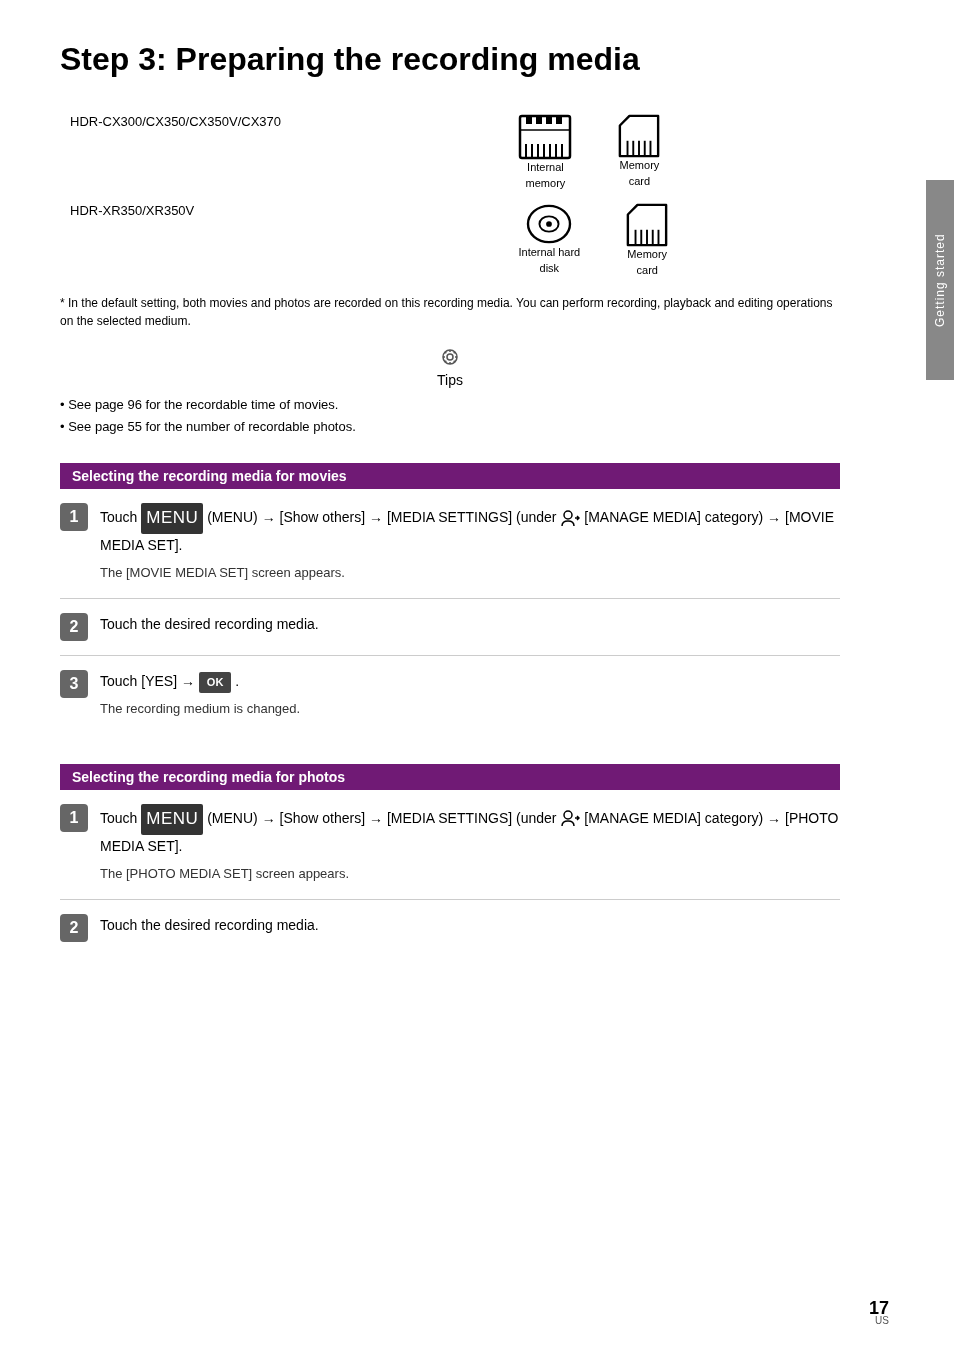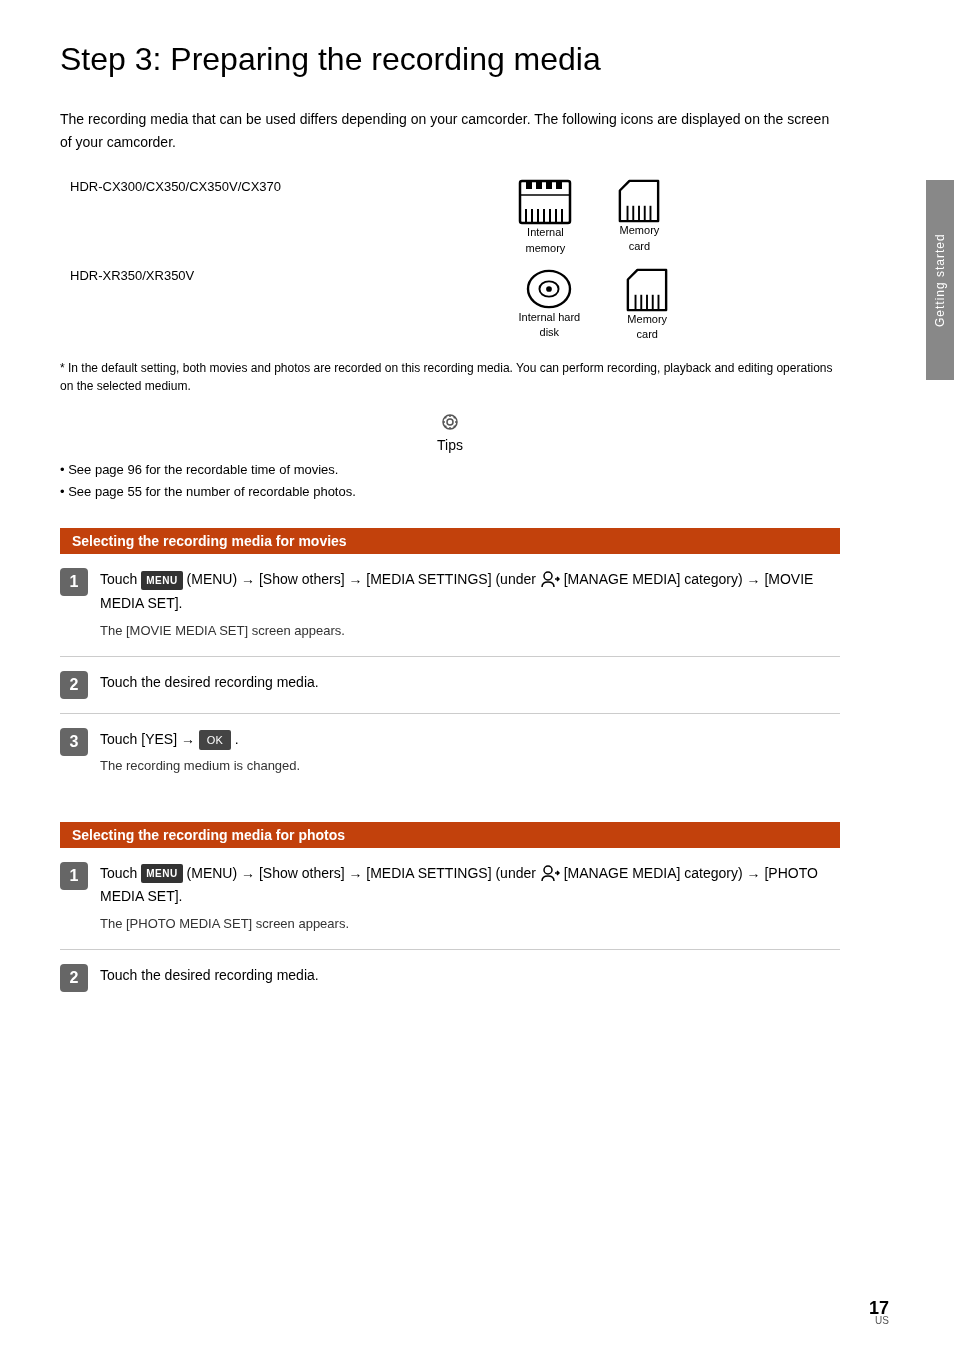"Step 3: Preparing the recording" h1 { font-weight: normal -> bold }
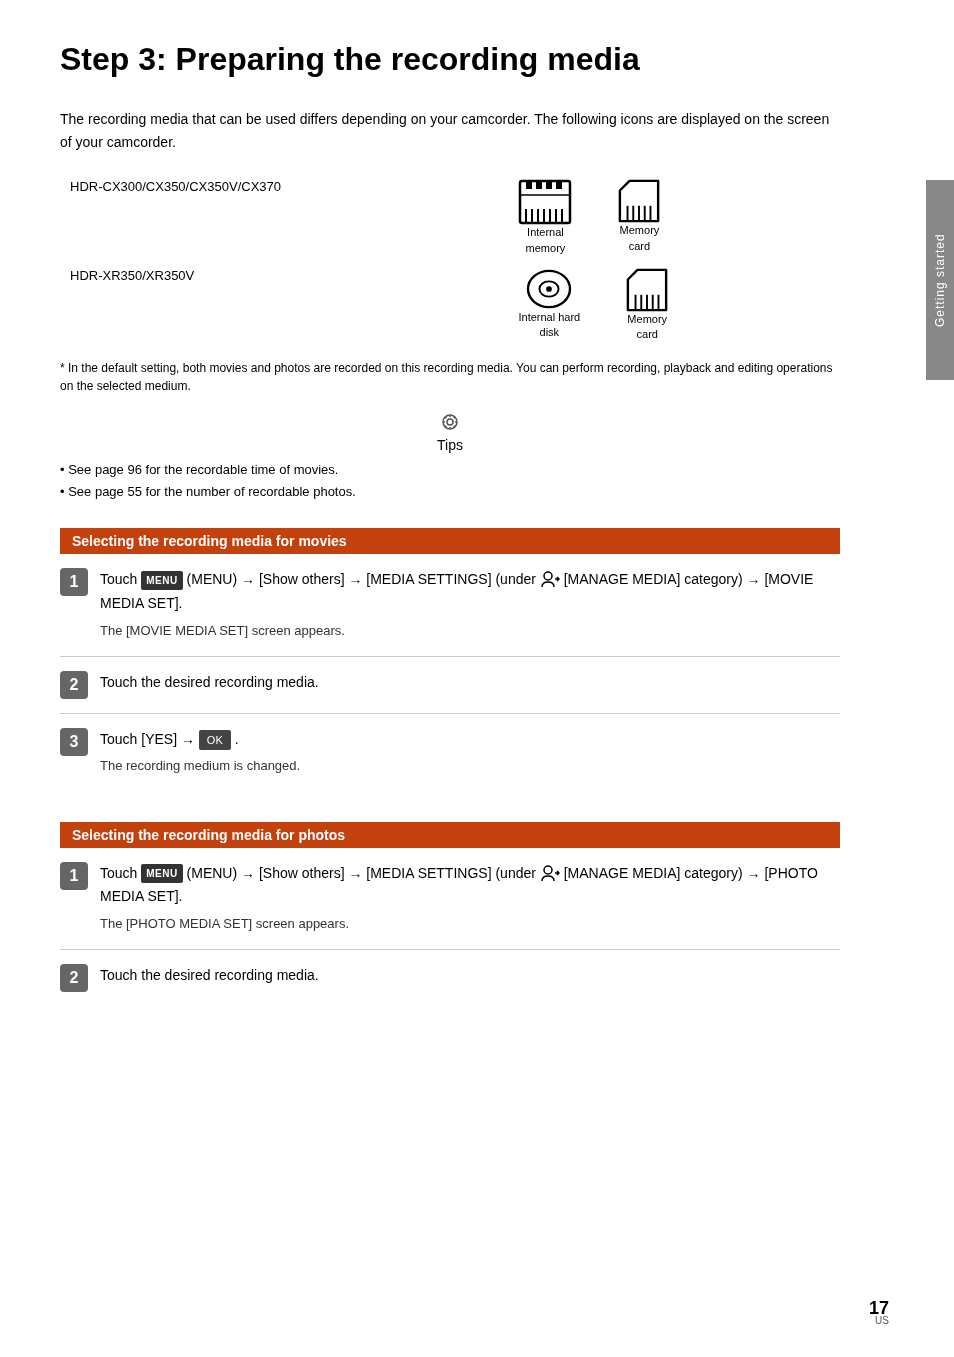"The recording media that can" p.intro-text { html: <p>The recording media that can be used differs depending on your camcorder. The following icons are displayed on the screen of your camcorder.</p> -> none }
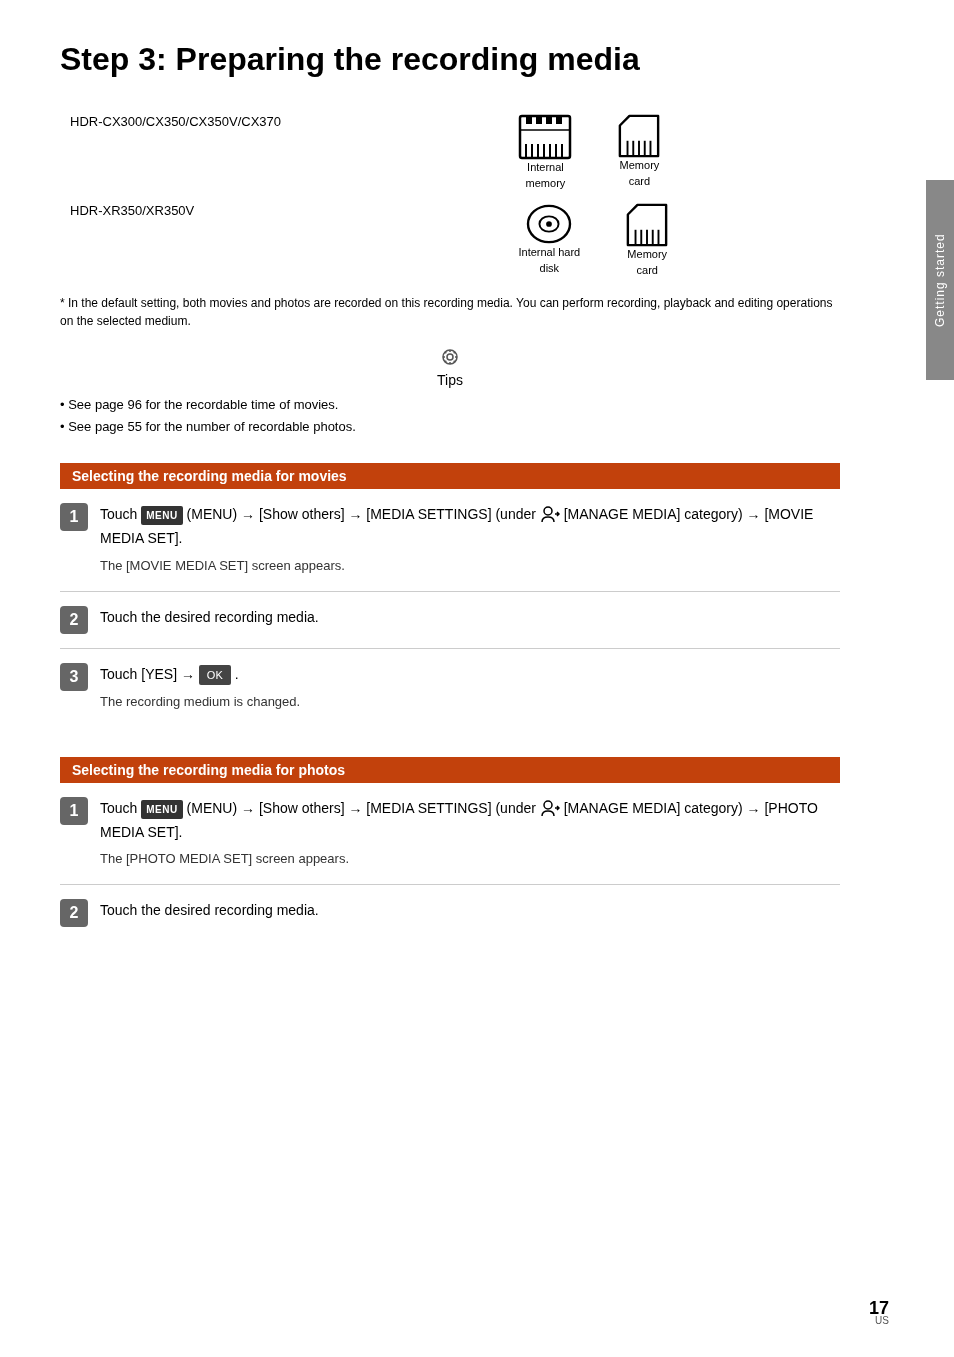"Selecting the recording media for" .section-header { background: #c2410c -> #701a75 }
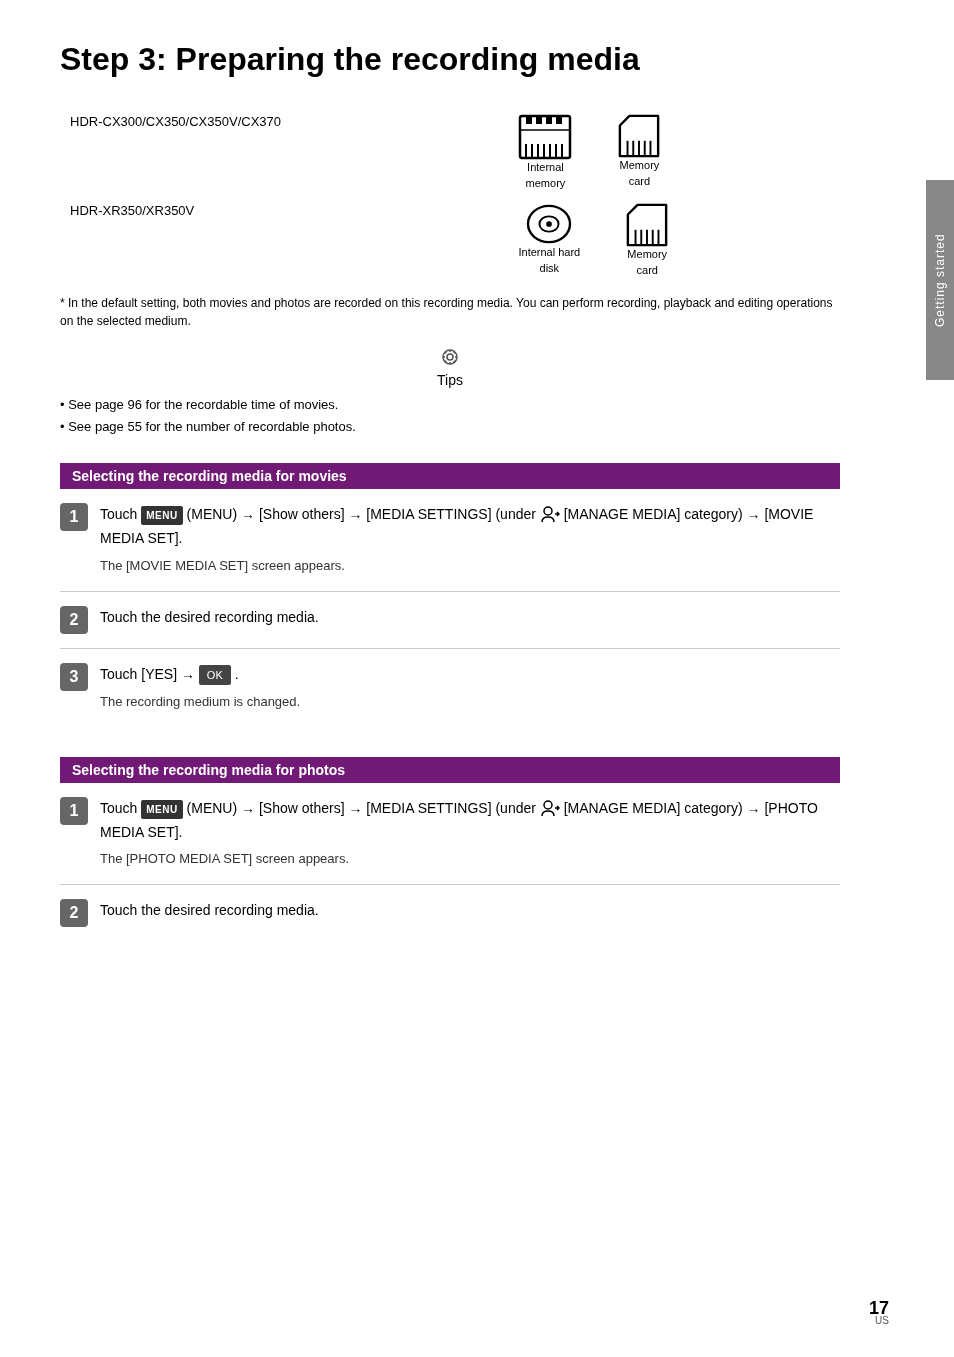"MENU" .menu-badge { font-size: 10px -> 17px; font-weight: bold -> normal }
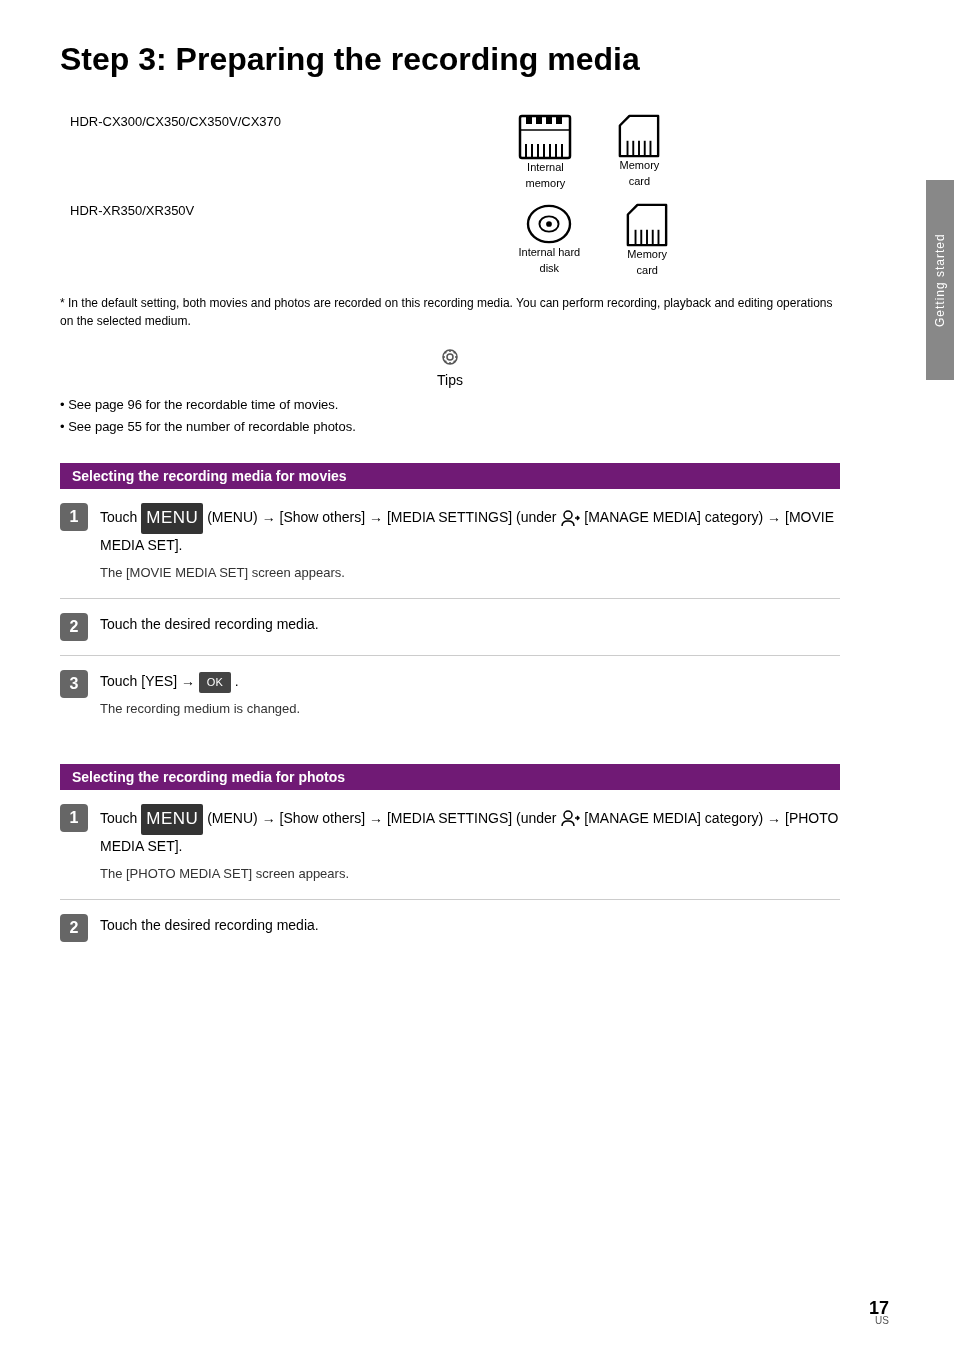"OK" .ok-badge { font-weight: normal -> bold }
